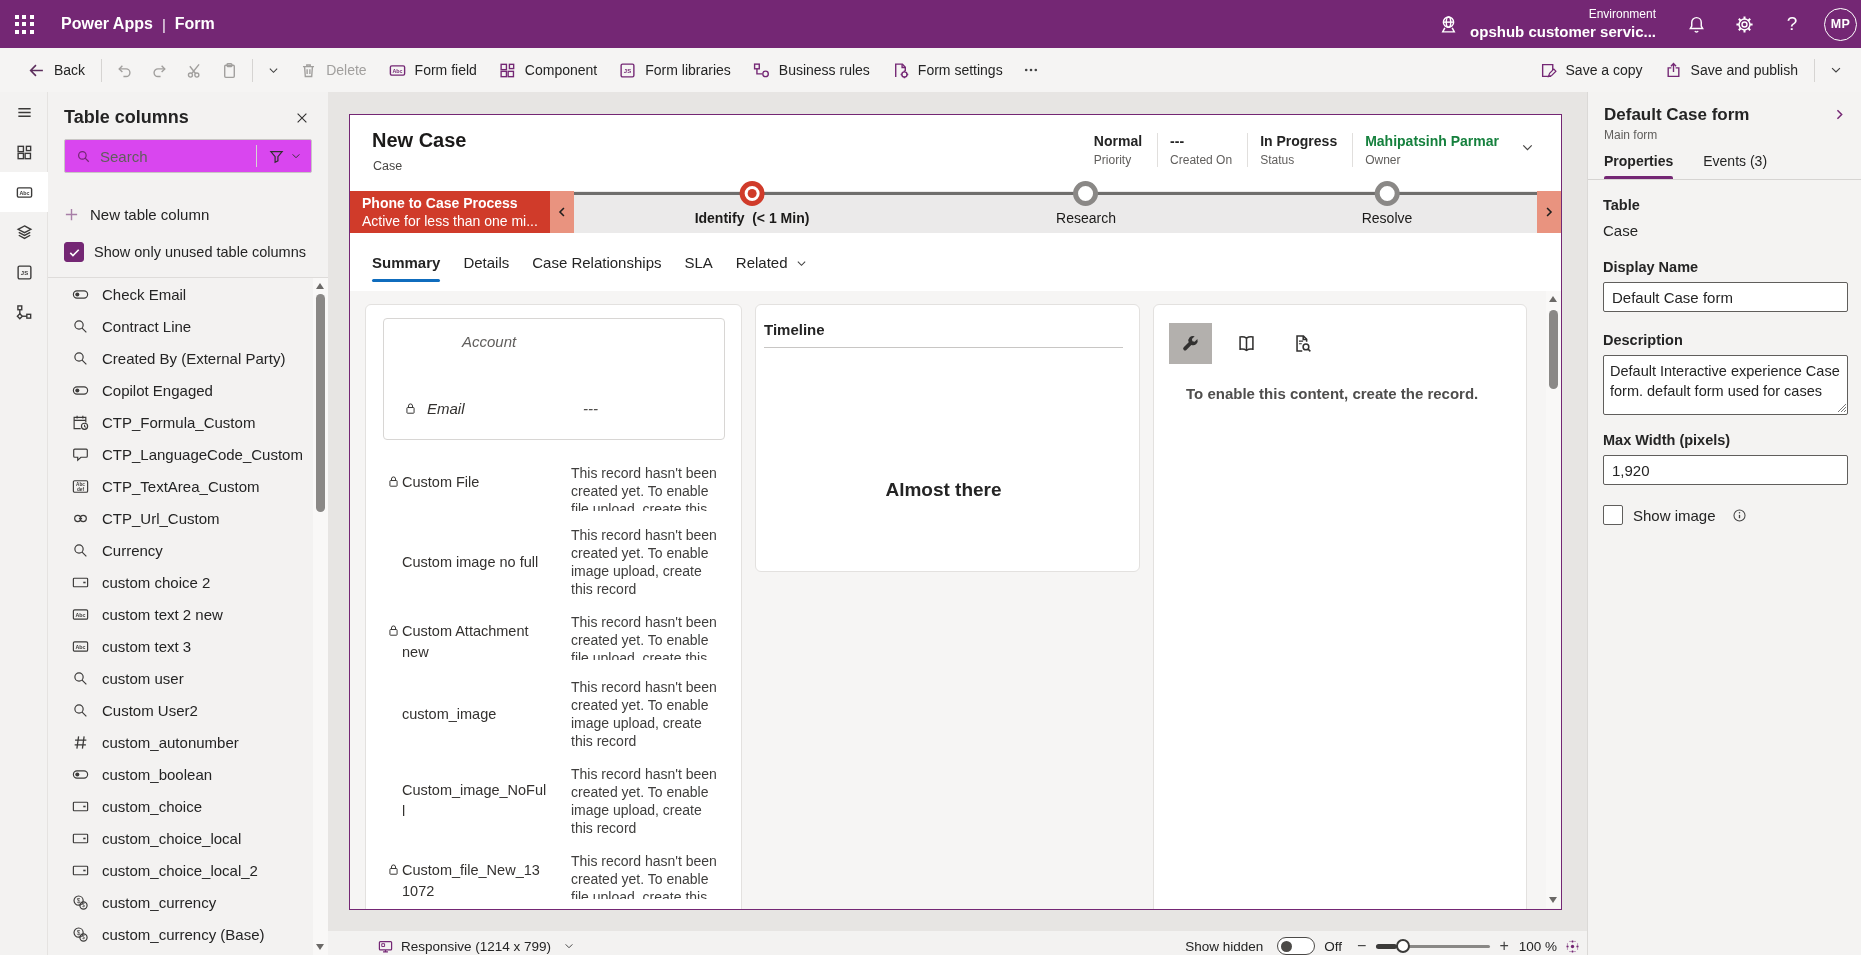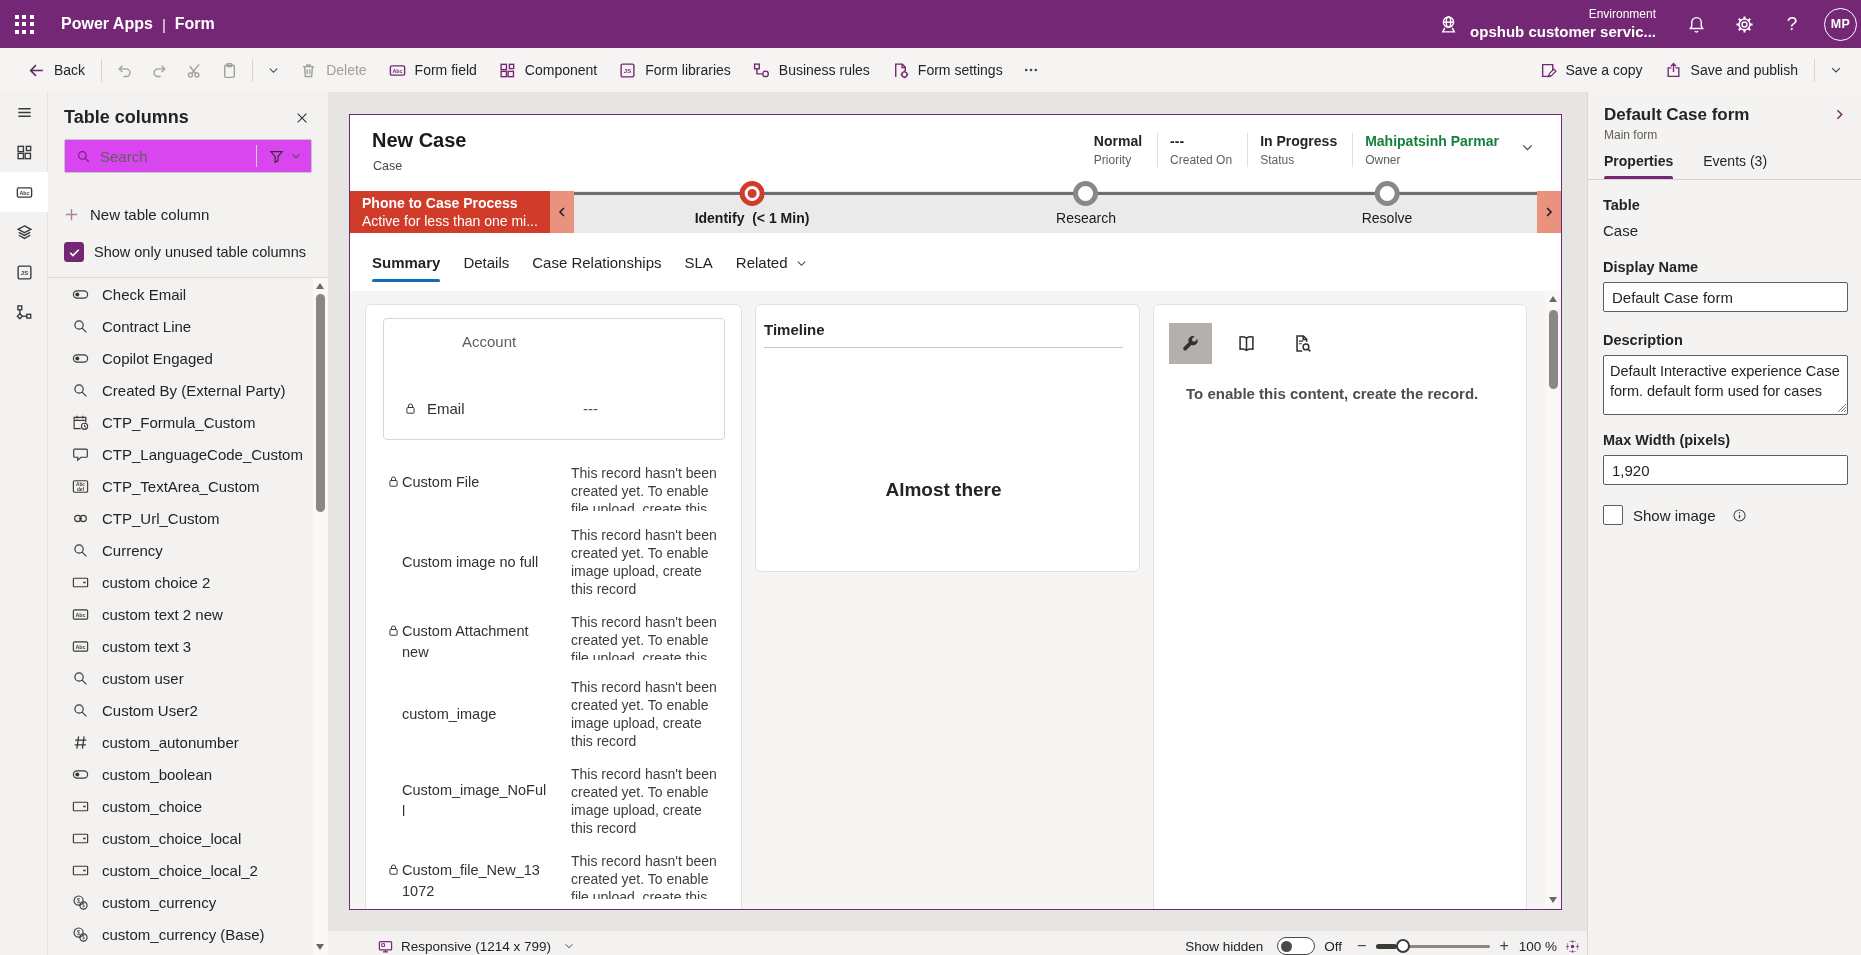"Account" .acct { font-style: none -> italic }
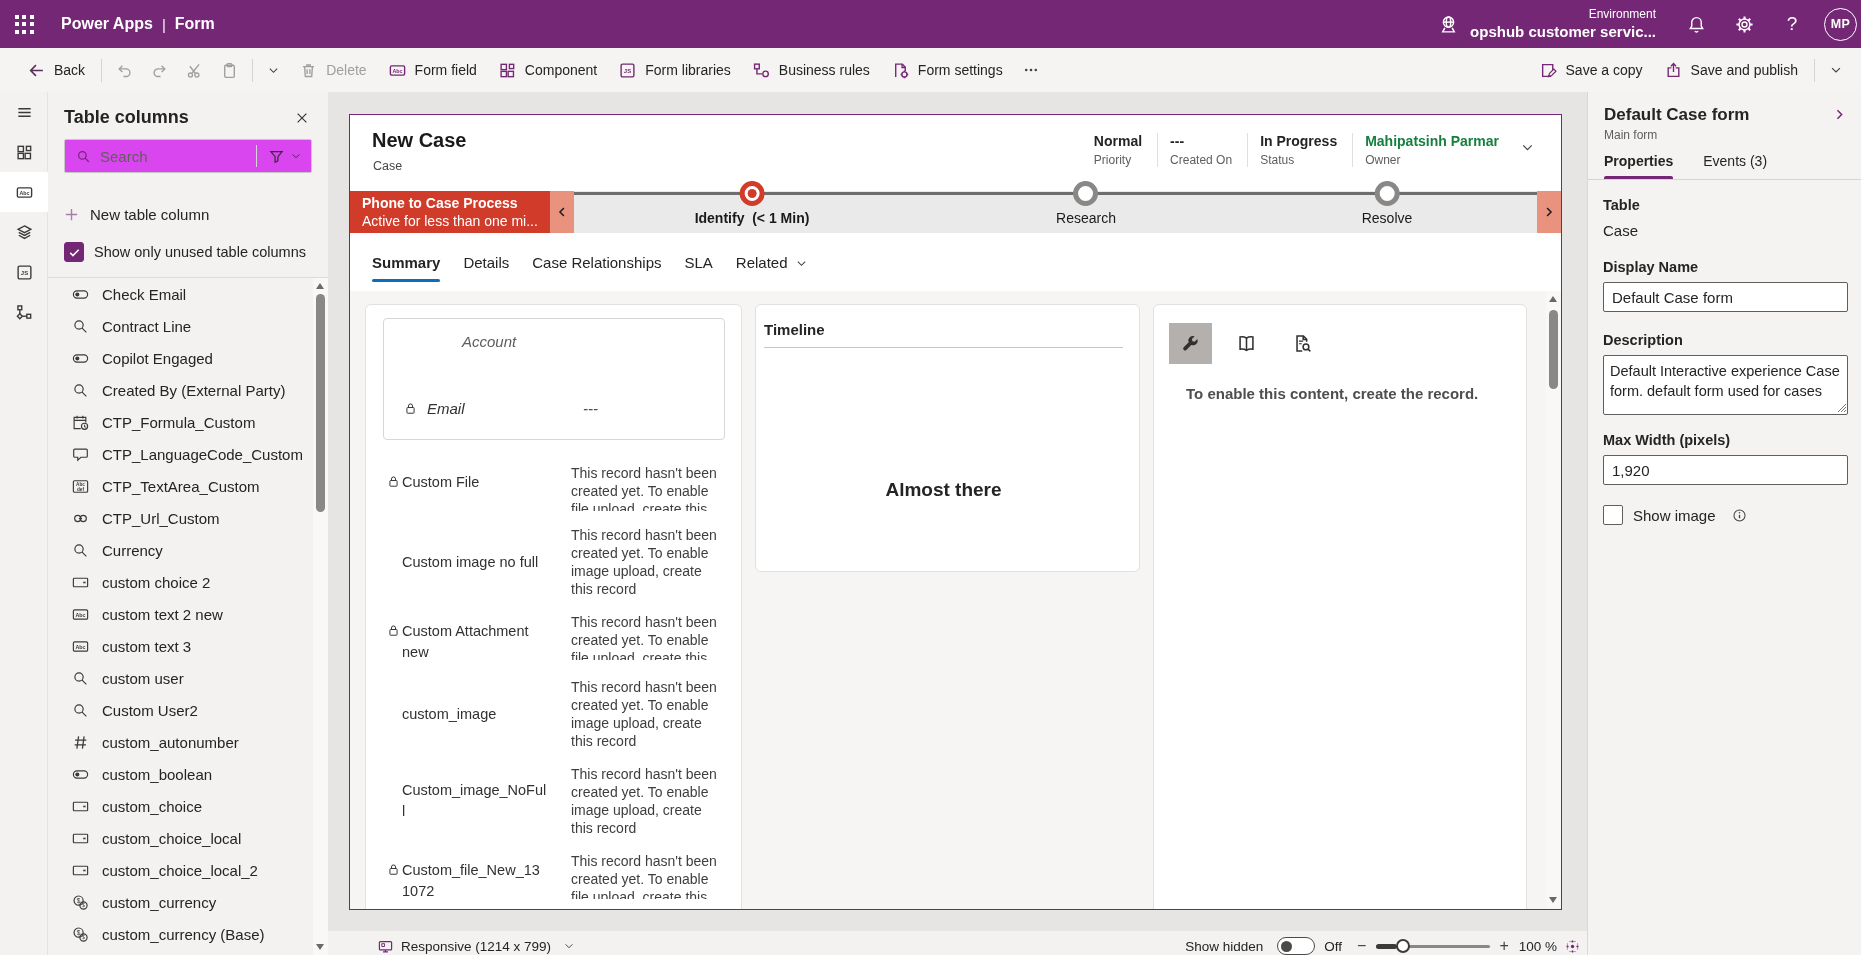"Copilot Engaged" div.col-item { order: before "Created By (External Party)" -> after "Created By (External Party)" }
